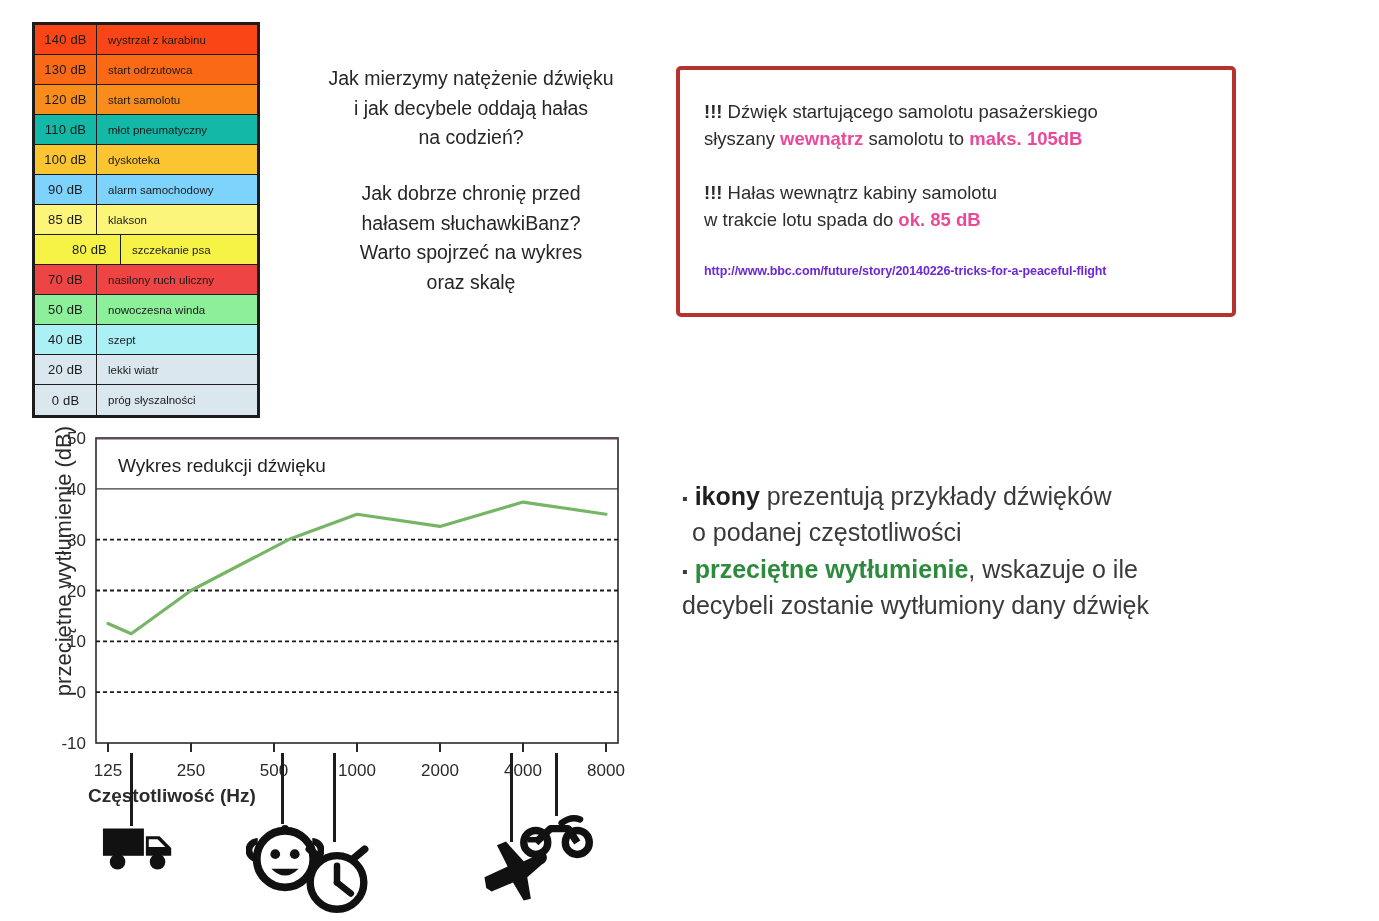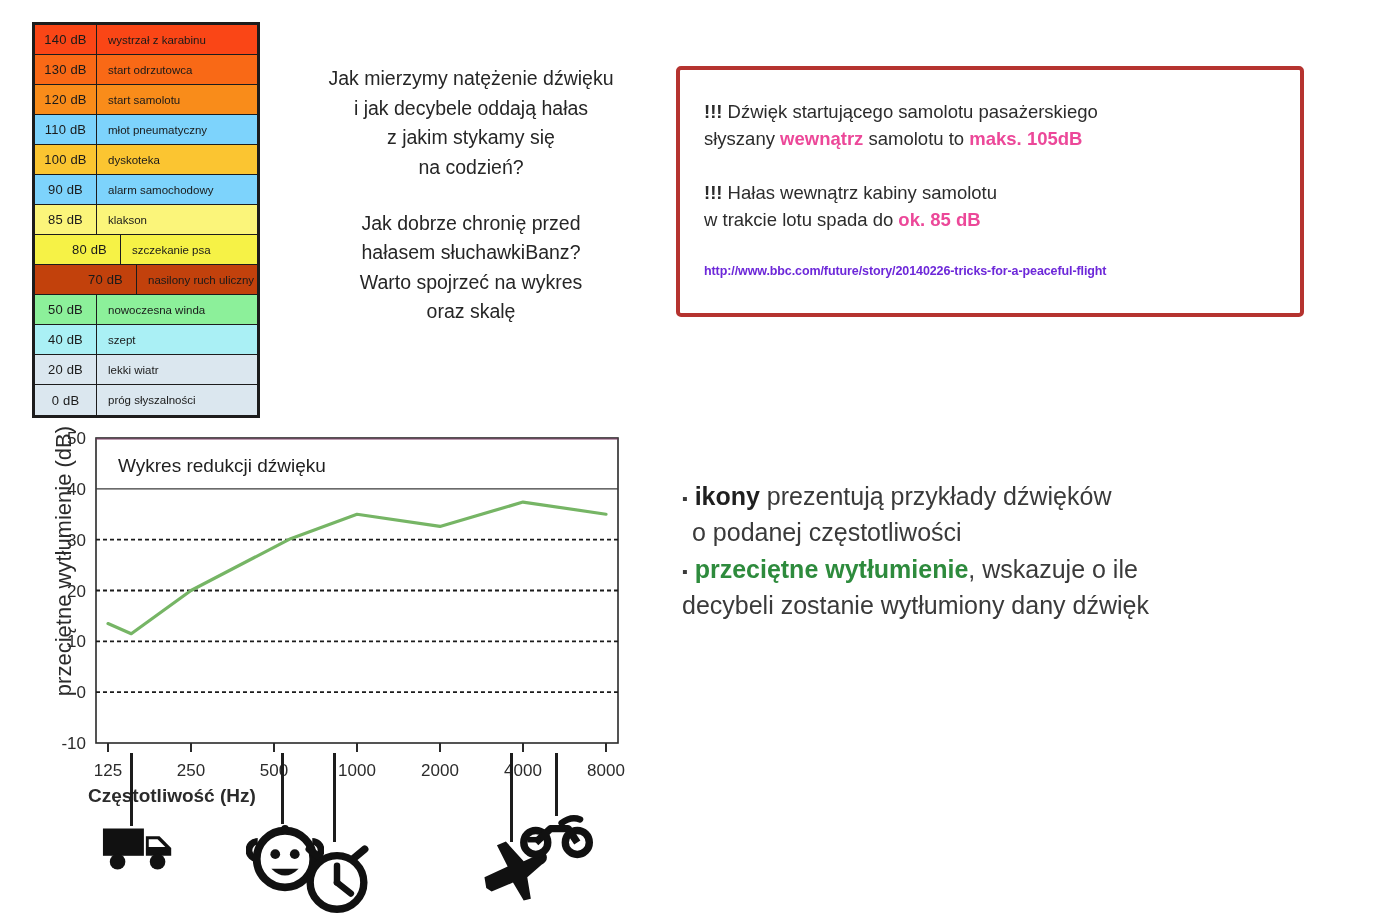"!!! Dźwięk startującego samolotu" #note-box { width: 628px -> 560px }
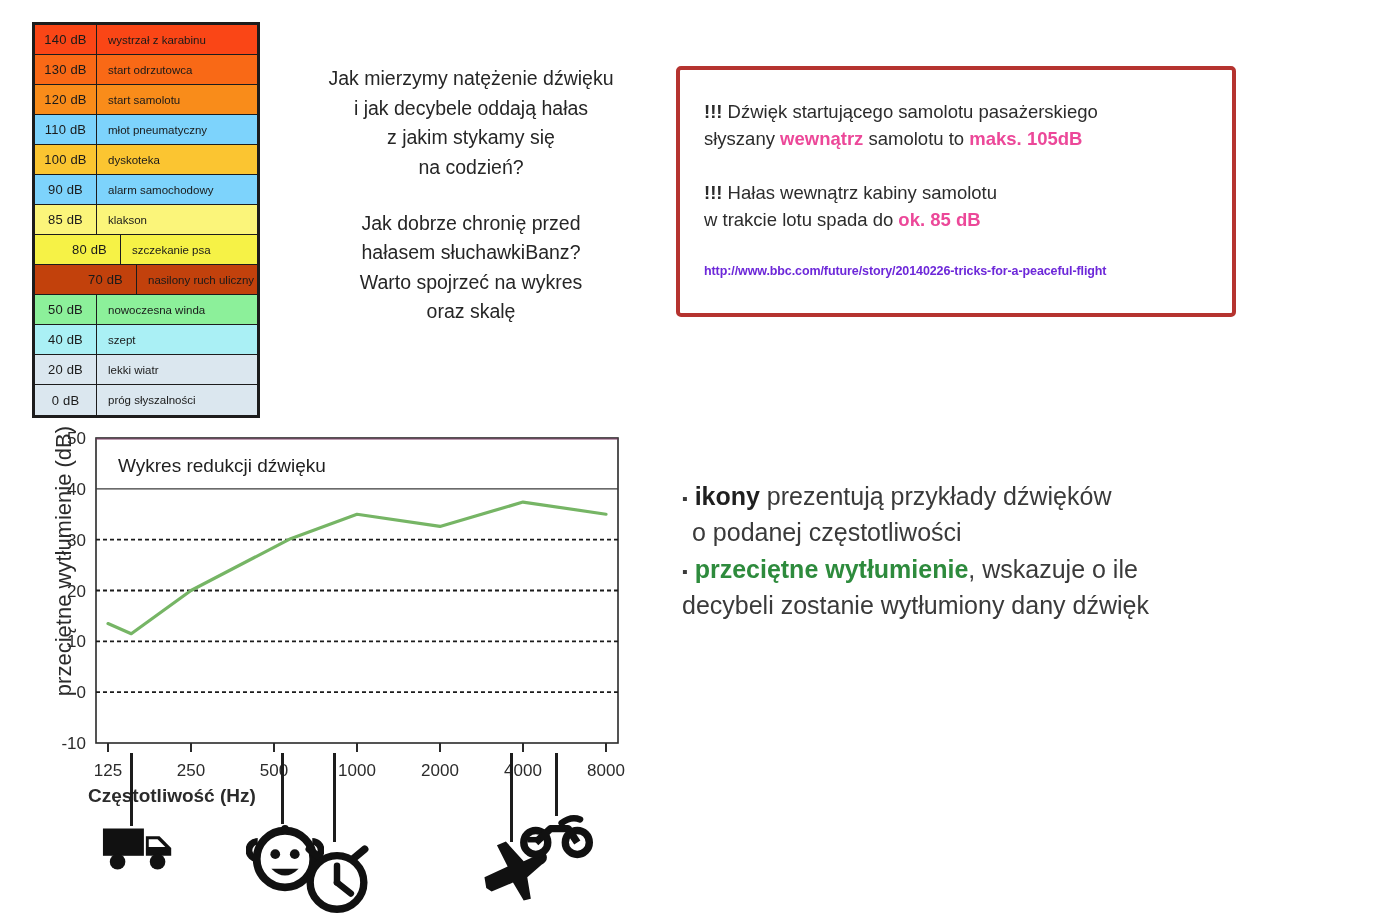"110 dB" div.db-row { background: #7dd3fc -> #14b8a6 }
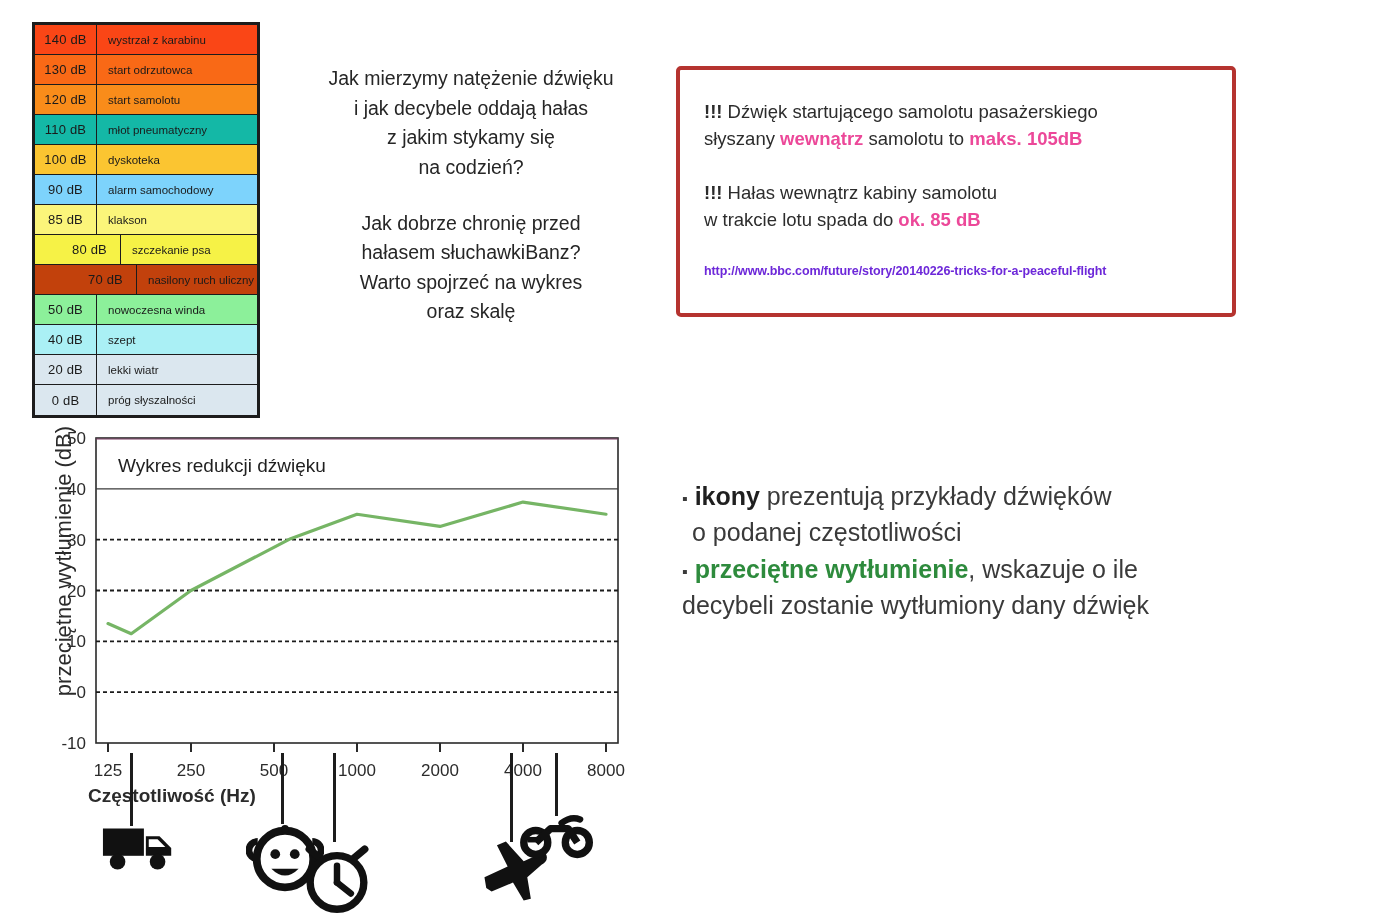"z jakim stykamy się" p.para { html: <p>z jakim stykamy się</p> -> none }
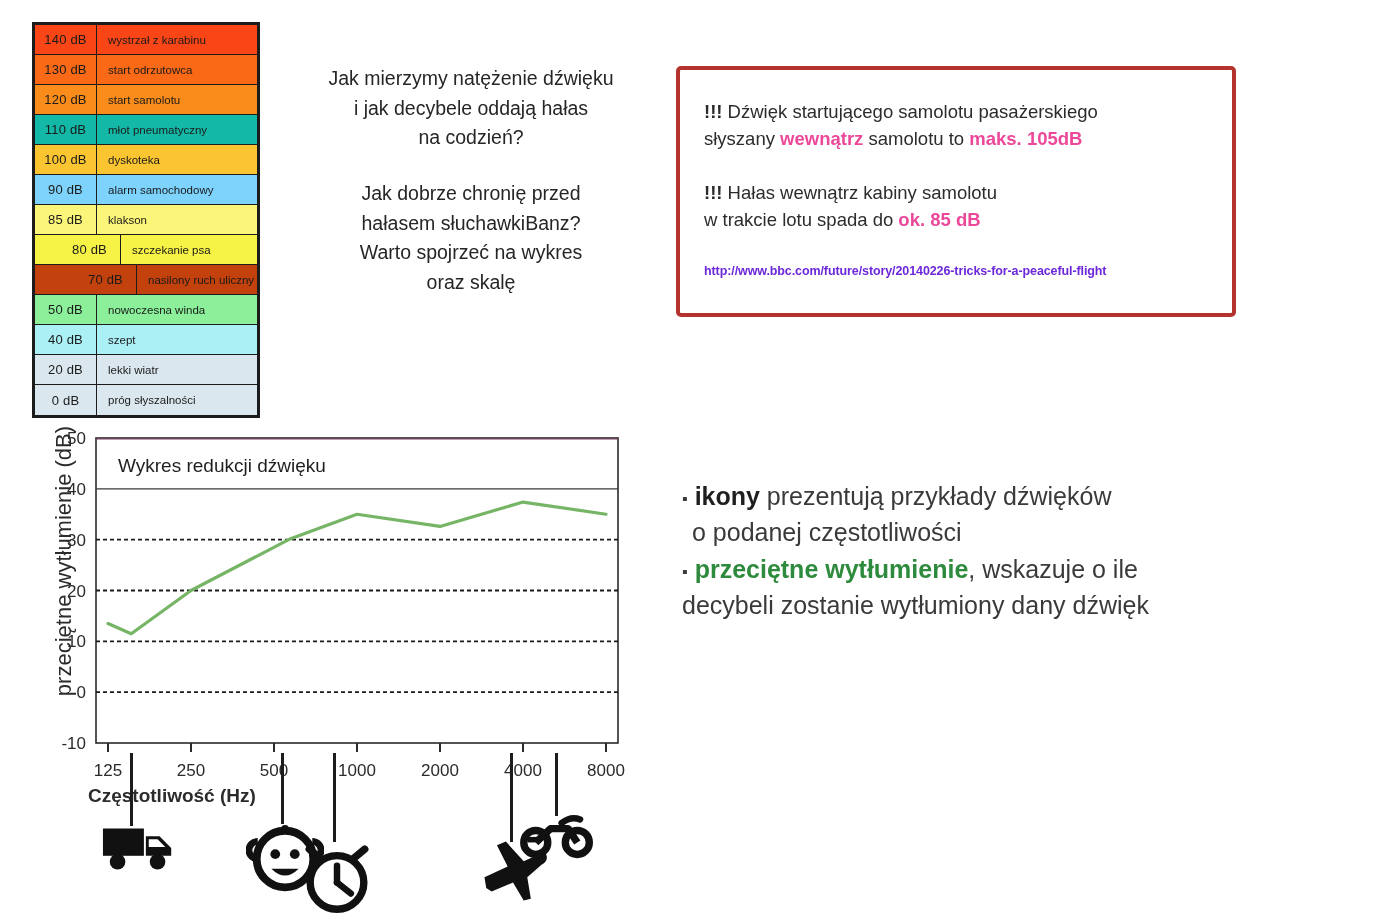"70 dB" div.db-row { background: #c2410c -> #ef4444; padding-left: 40px -> none }
